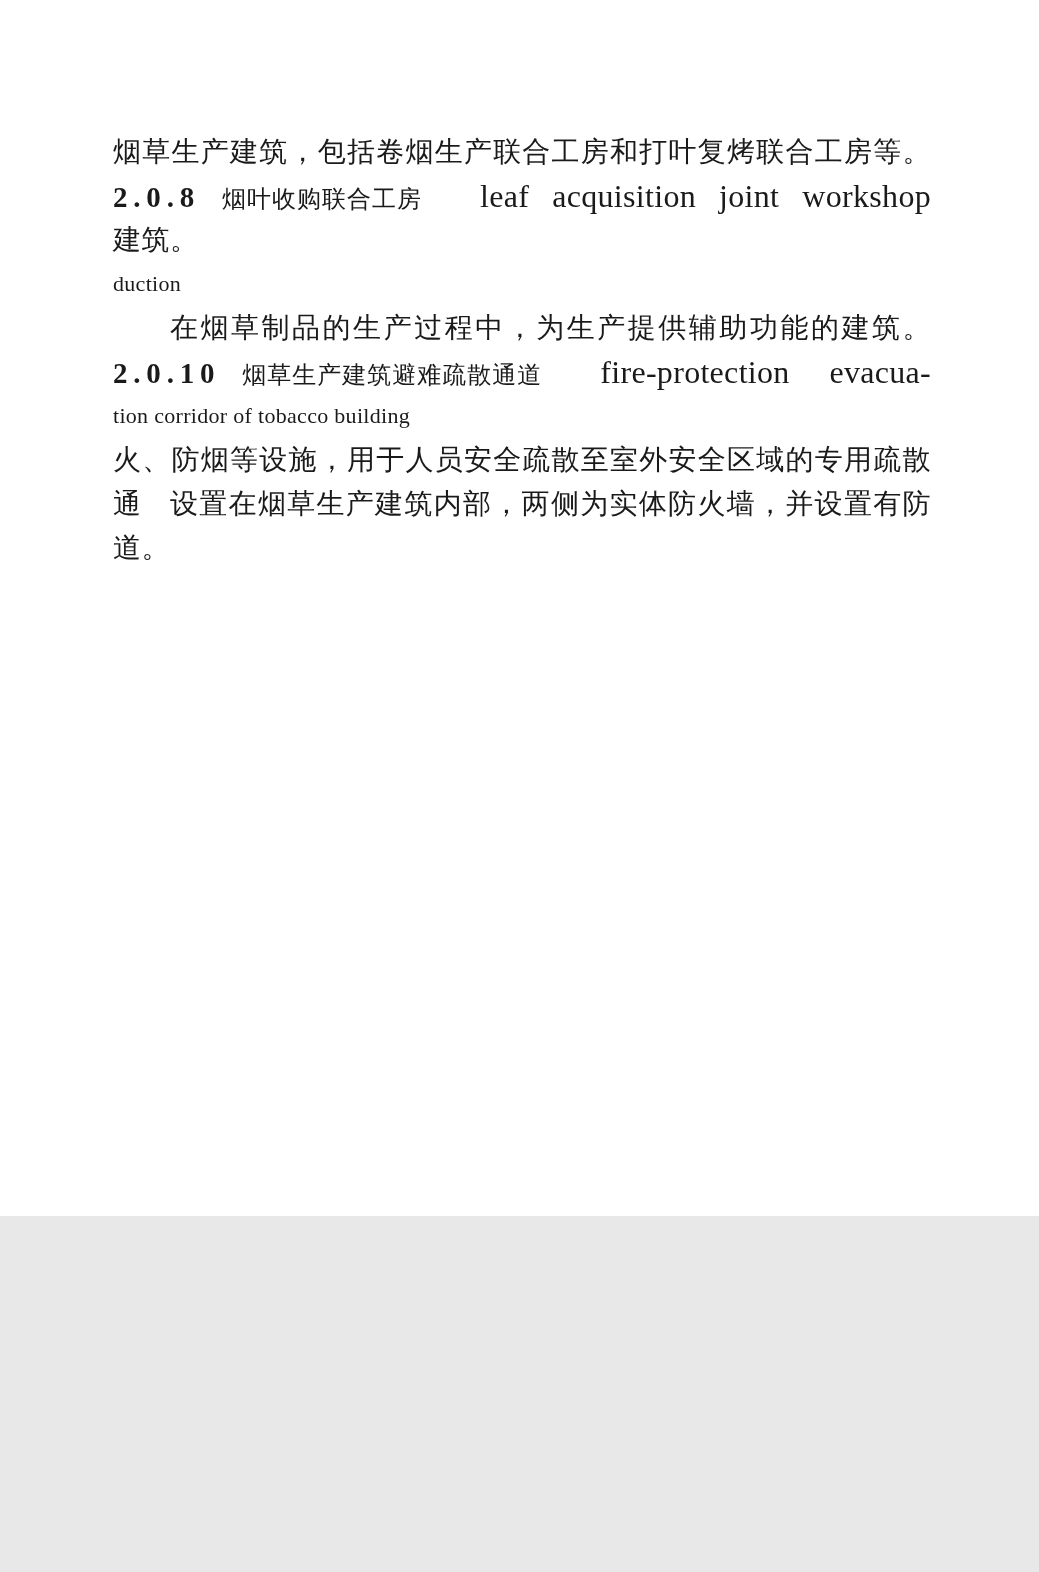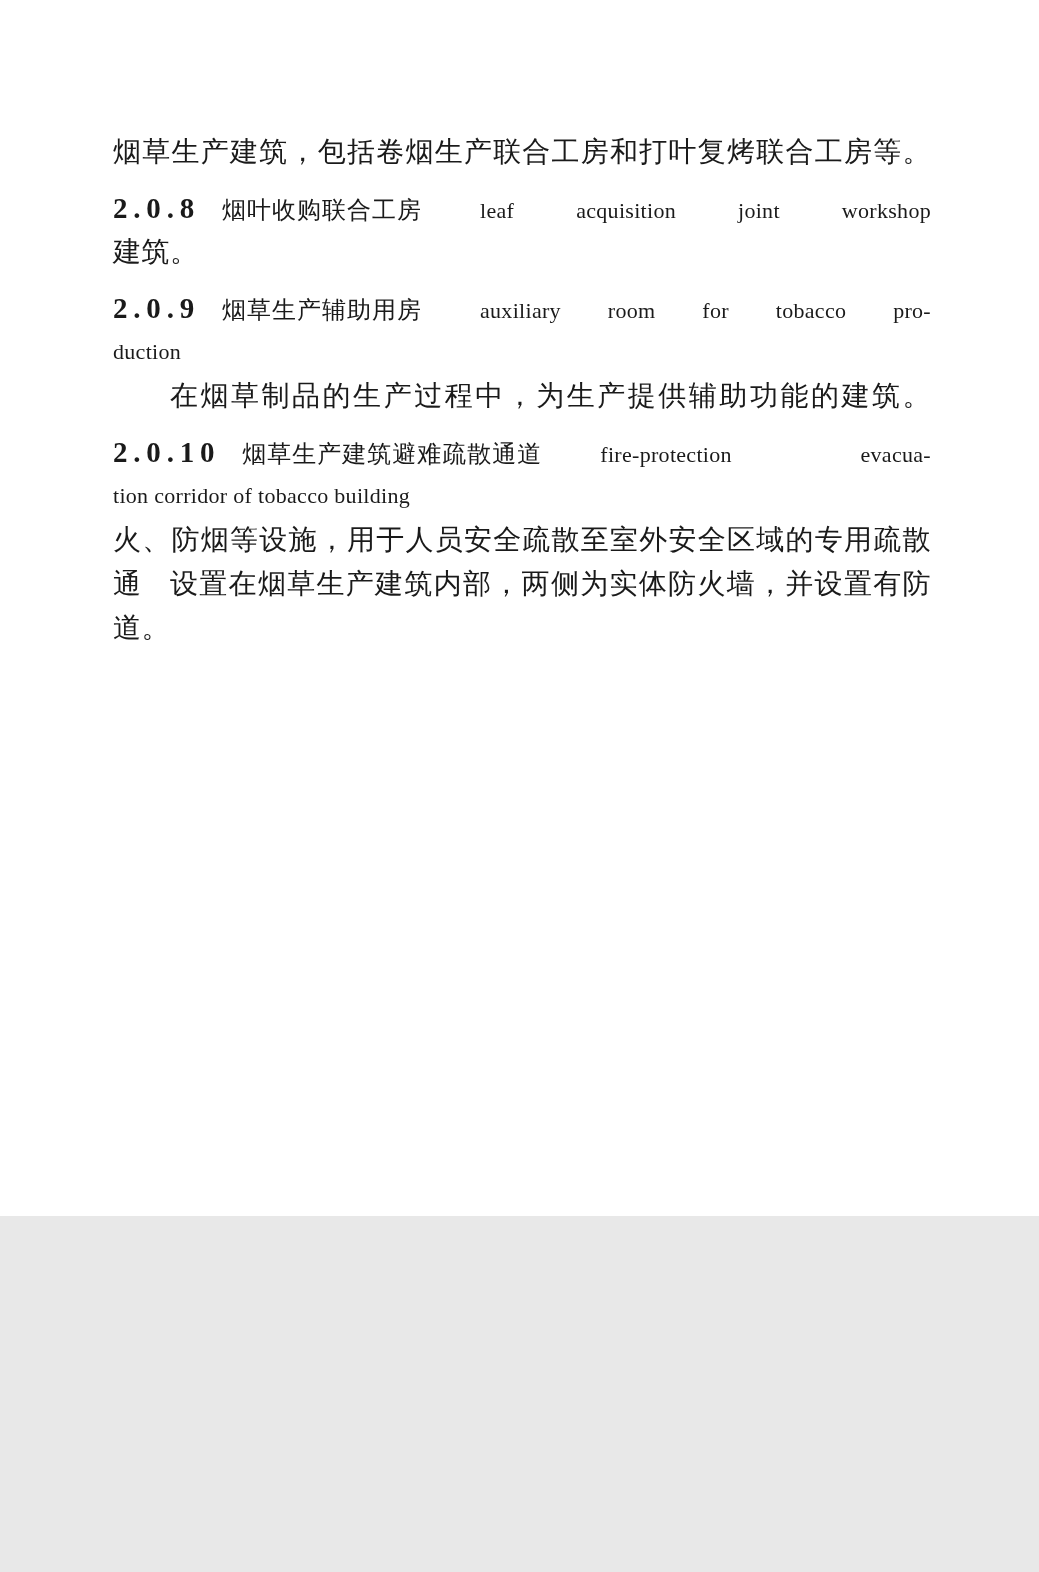"2.0.8" .termline { margin-top: 12px -> none }
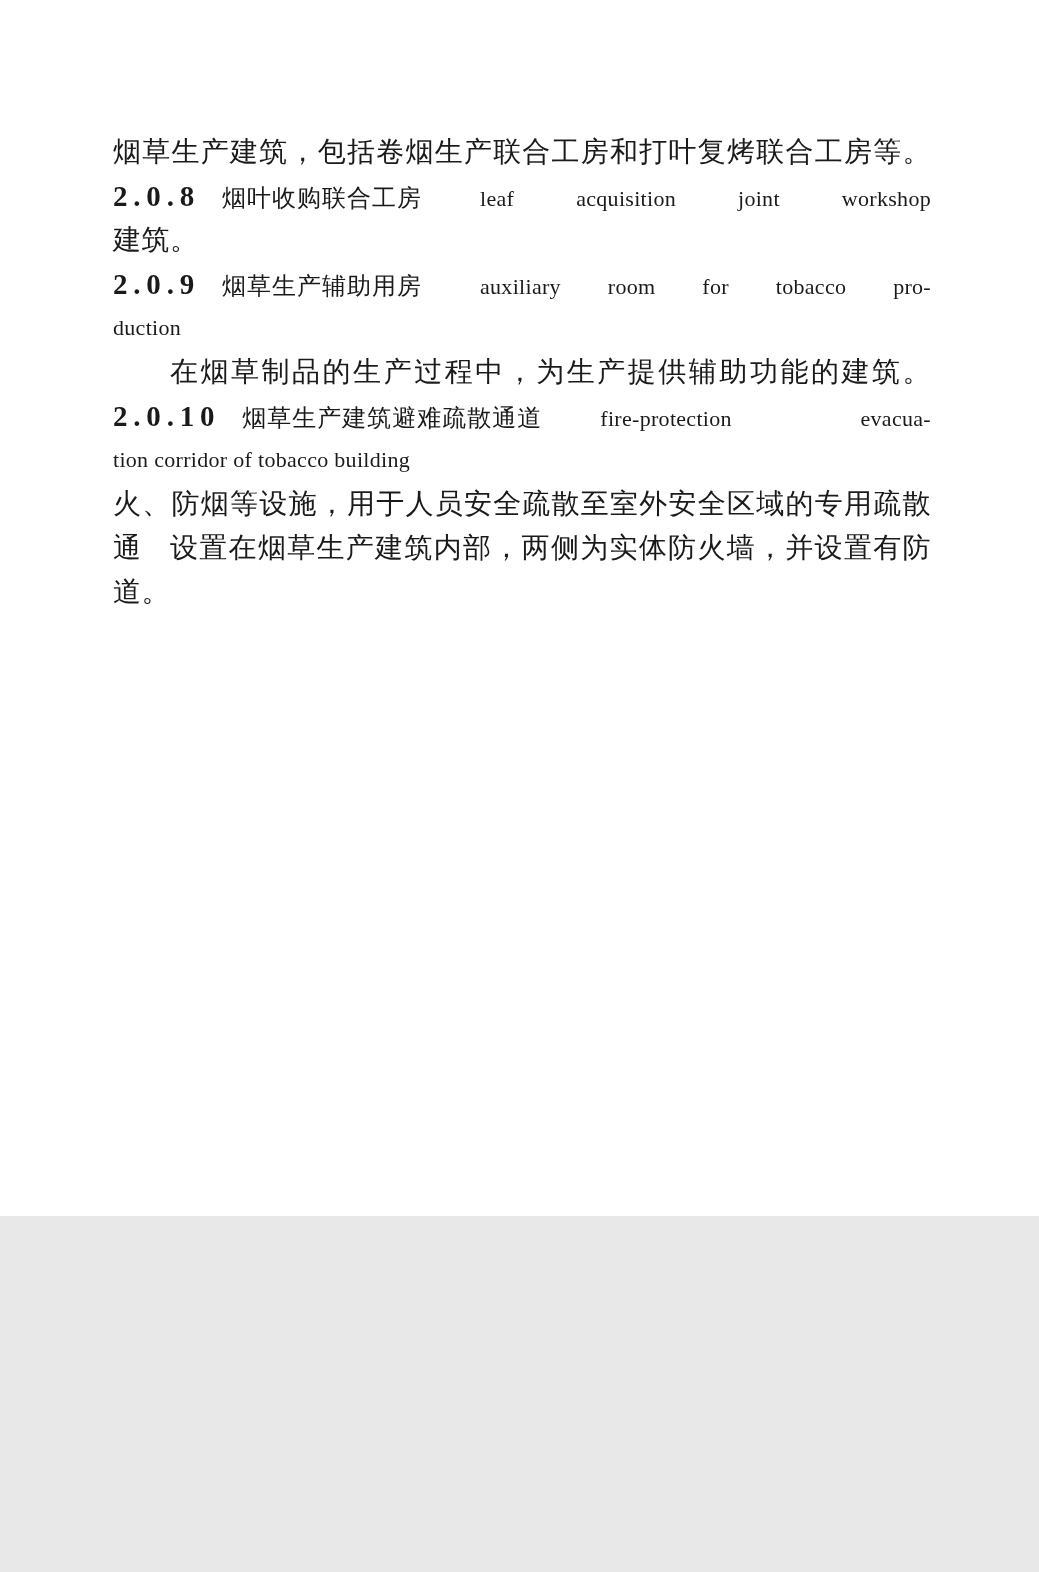"leaf acquisition joint workshop" .ten { font-size: 22px -> 32px }
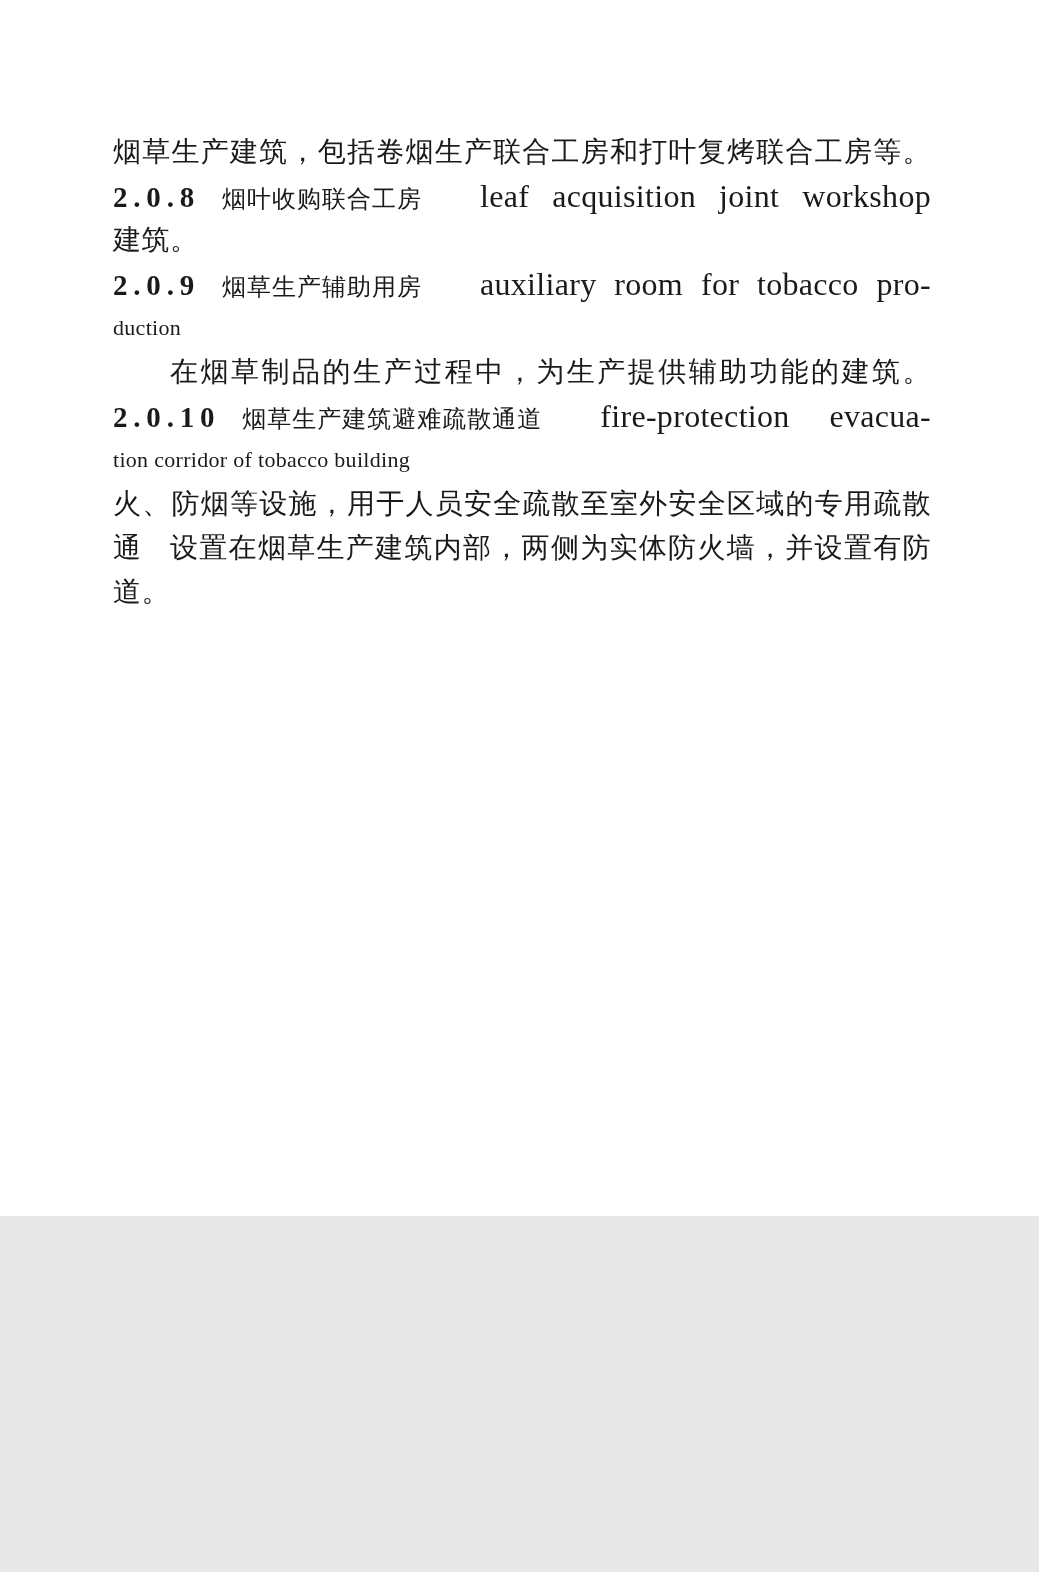"2.0.9" div.line { html: <div> <span>2.0.9</span> <span>烟草生产辅助用房</span> <span>auxiliary room for tobacco pro-</span> </div> -> none }
